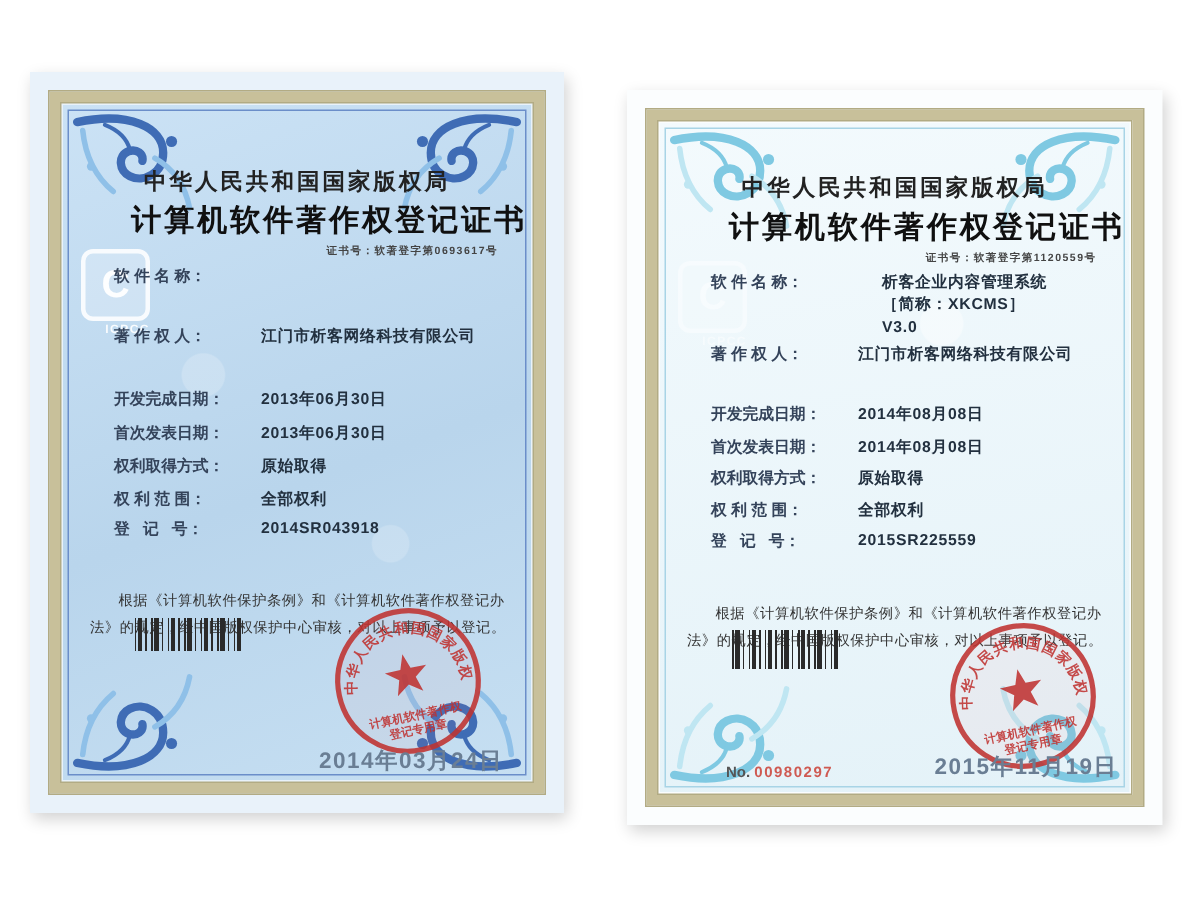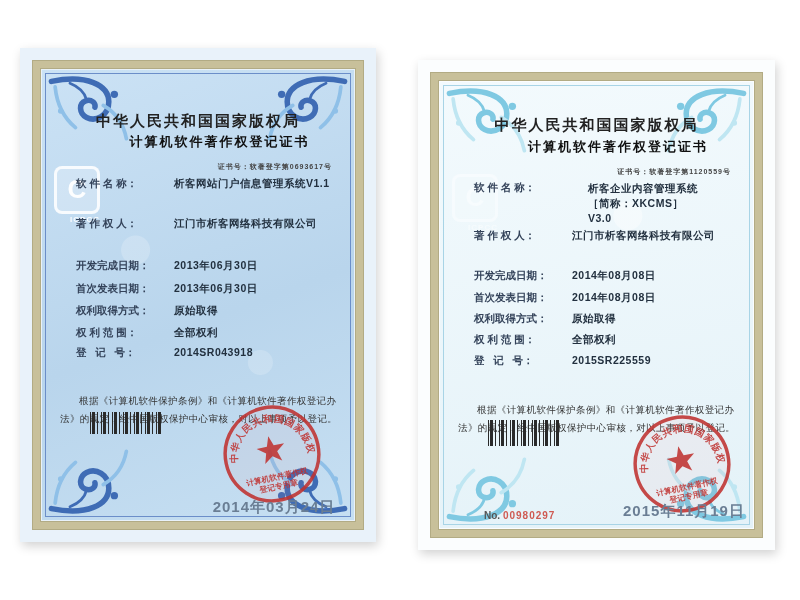"计算机软件著作权登记证书" .cert-title { font-size: 13px -> 20px }
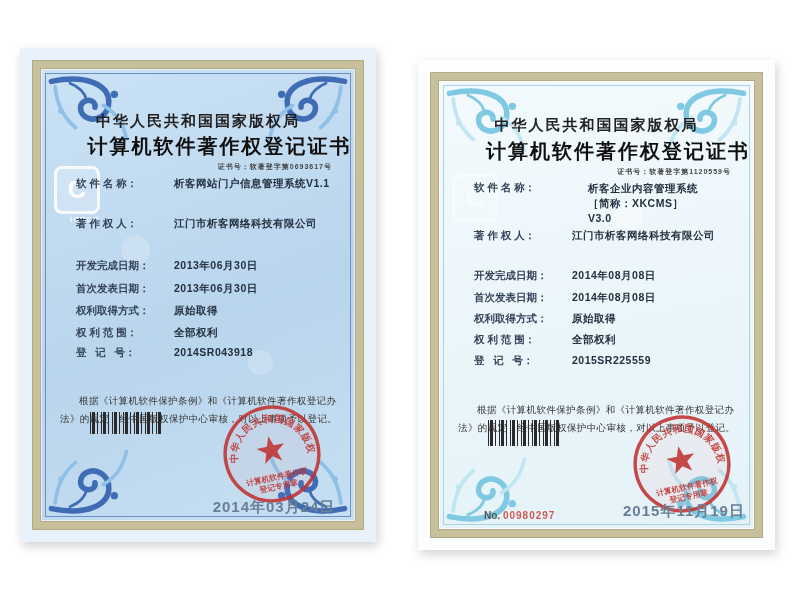"析客网站门户信息管理系统V1.1" span.val { html: <span>析客网站门户信息管理系统V1.1</span> -> none }
